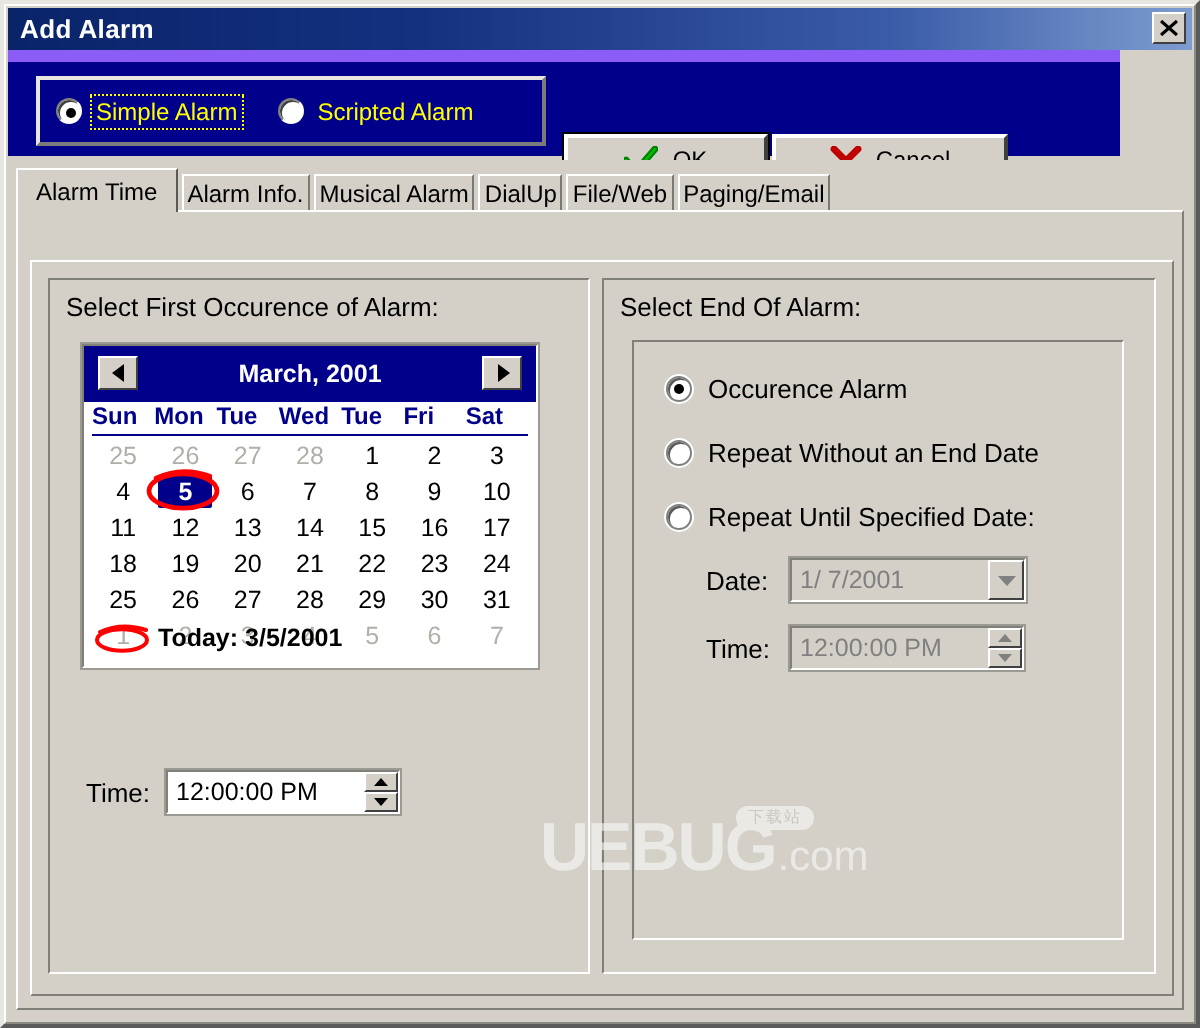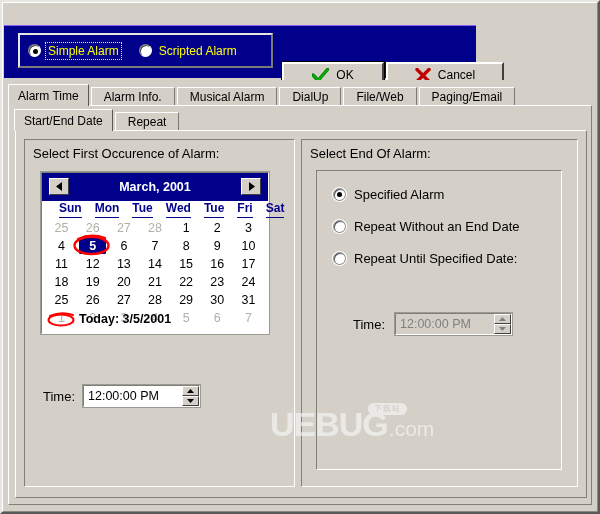"Add Alarm" div { html: none -> <div> <span>Add Alarm</span> <div> <svg> <path></path> </svg> </div> </div> }
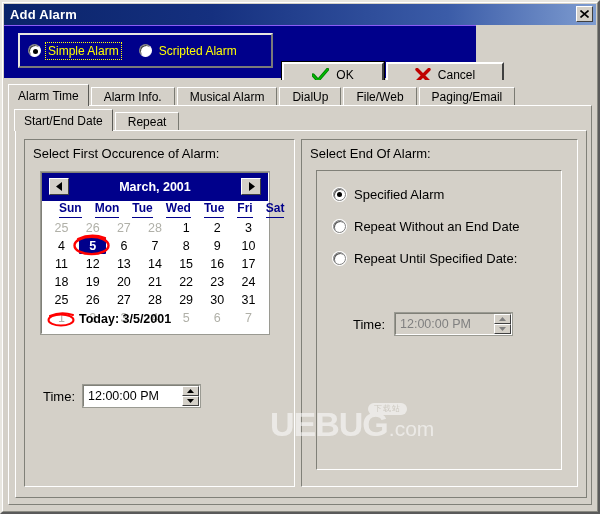"Simple Alarm" #topbar { border-top: 1px solid #8b5cf6 -> 6px solid #8b5cf6; width: 472px -> 556px }
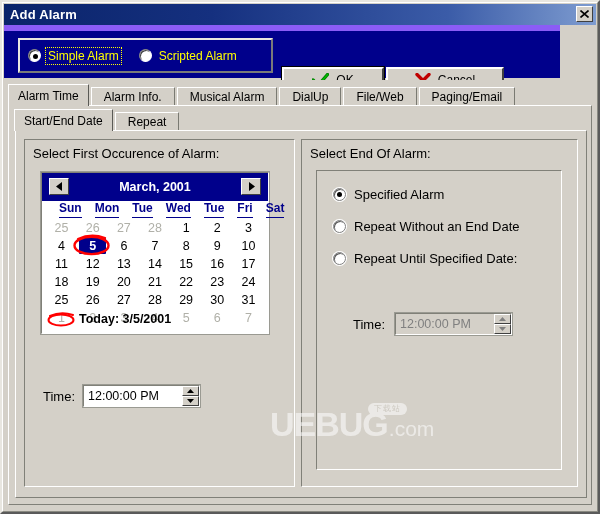"Alarm Info." .tab { padding: 0 12px -> 0 2px }
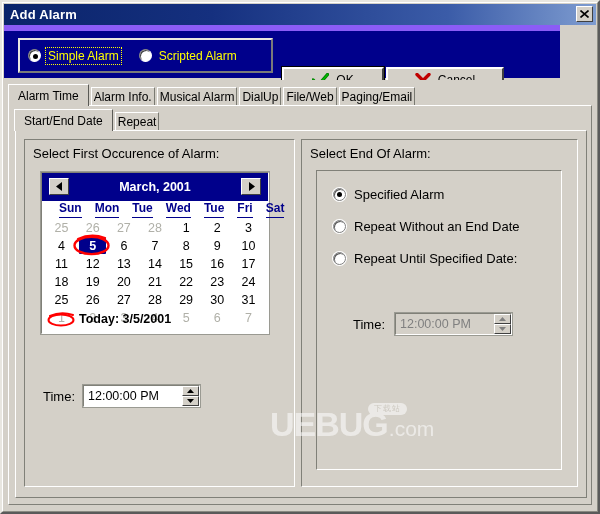"Start/End Date" div { html: <div> <div> <span>Start/End Date</span> </div> <div> <span>Repeat</span> </div> </div> -> none }
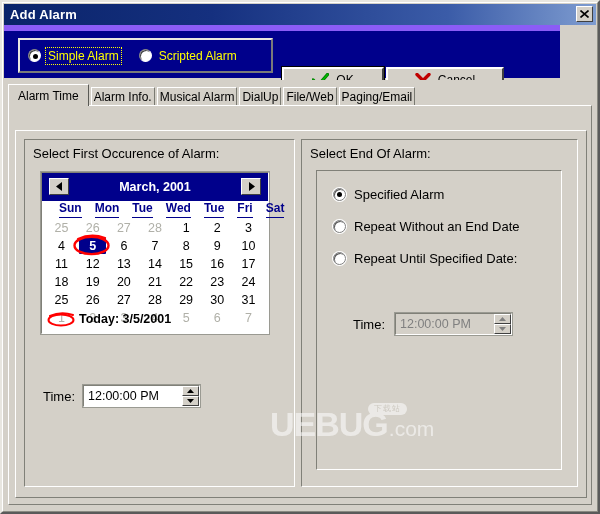"Specified Alarm" span.radio-text { text: Specified -> Occurence }
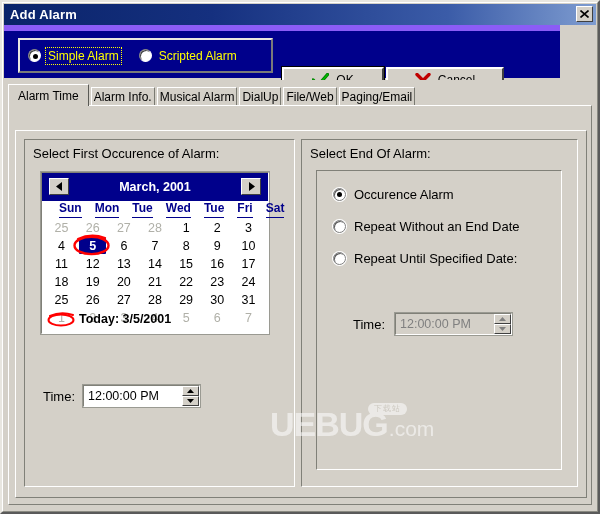"Sun" .dayname { margin-left: 13px -> none }
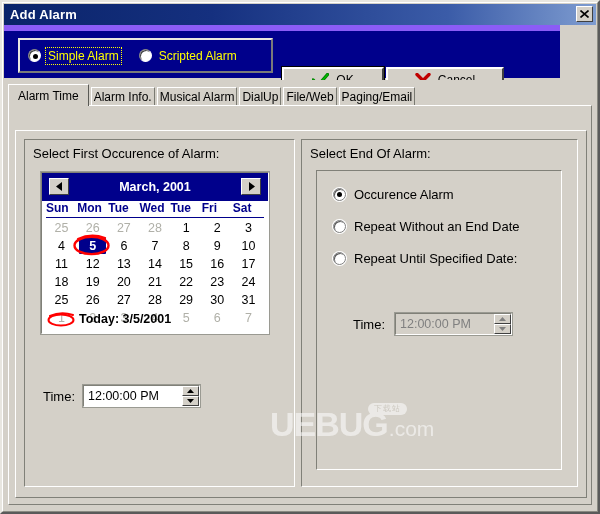"Date:" div { html: none -> <div> <span>Date:</span> <div> <span>1/ 7/2001</span> <span> <svg> <polygon></polygon> </svg> </span> </div> </div> }
